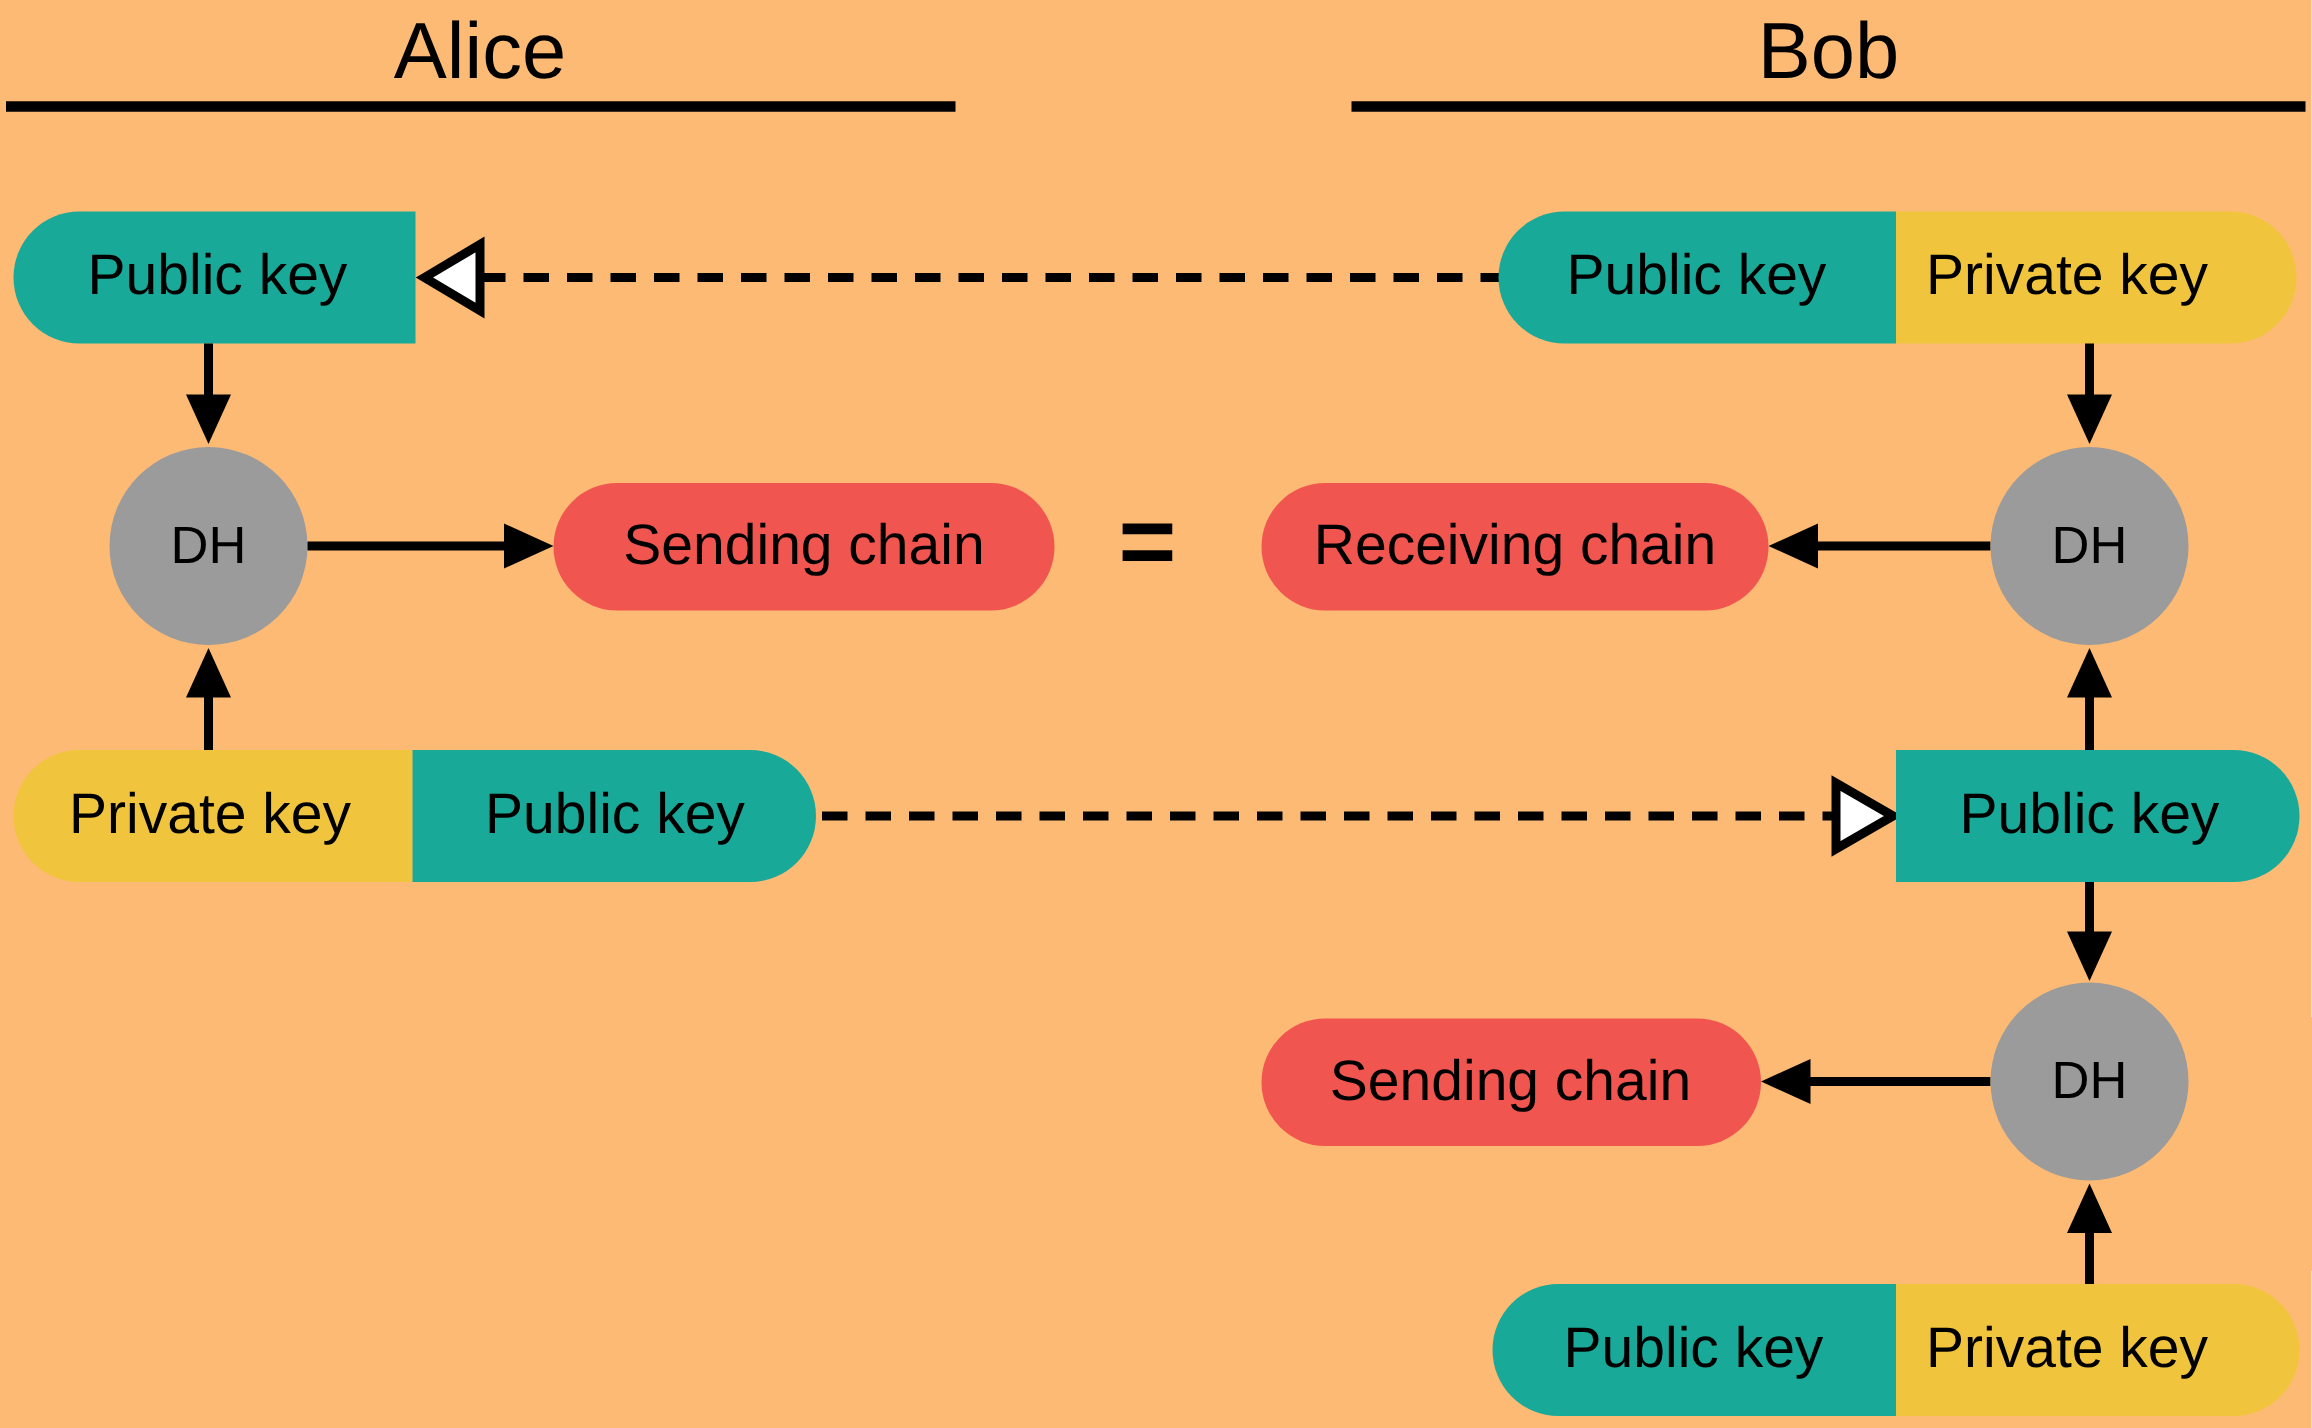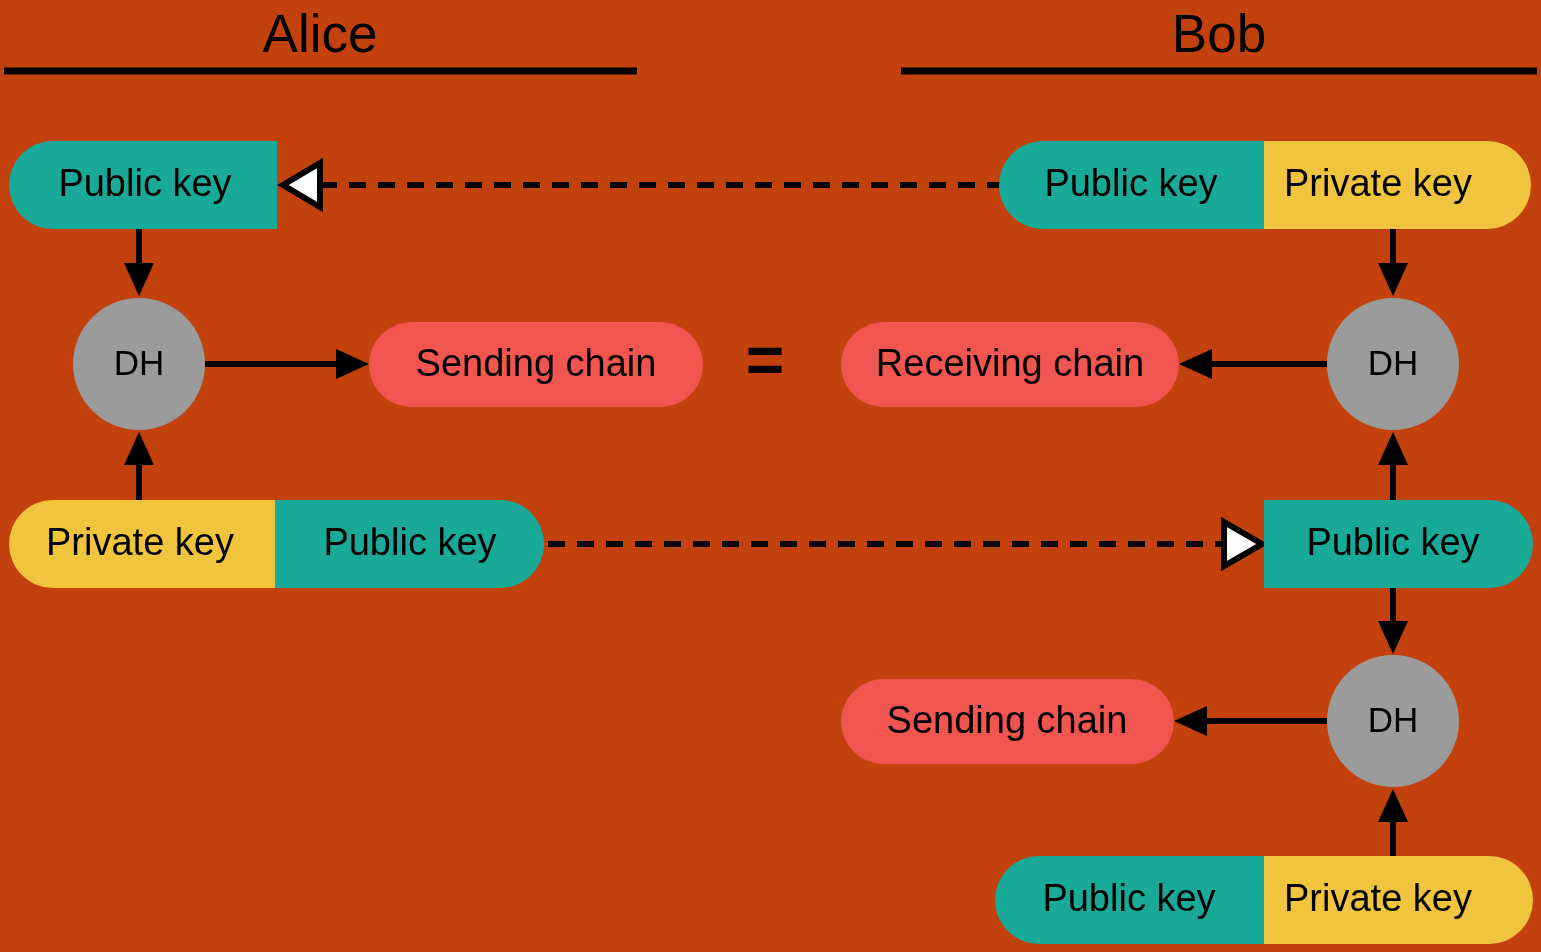"Alice" #diagram-root { background: #c2410c -> #fdba74 }
